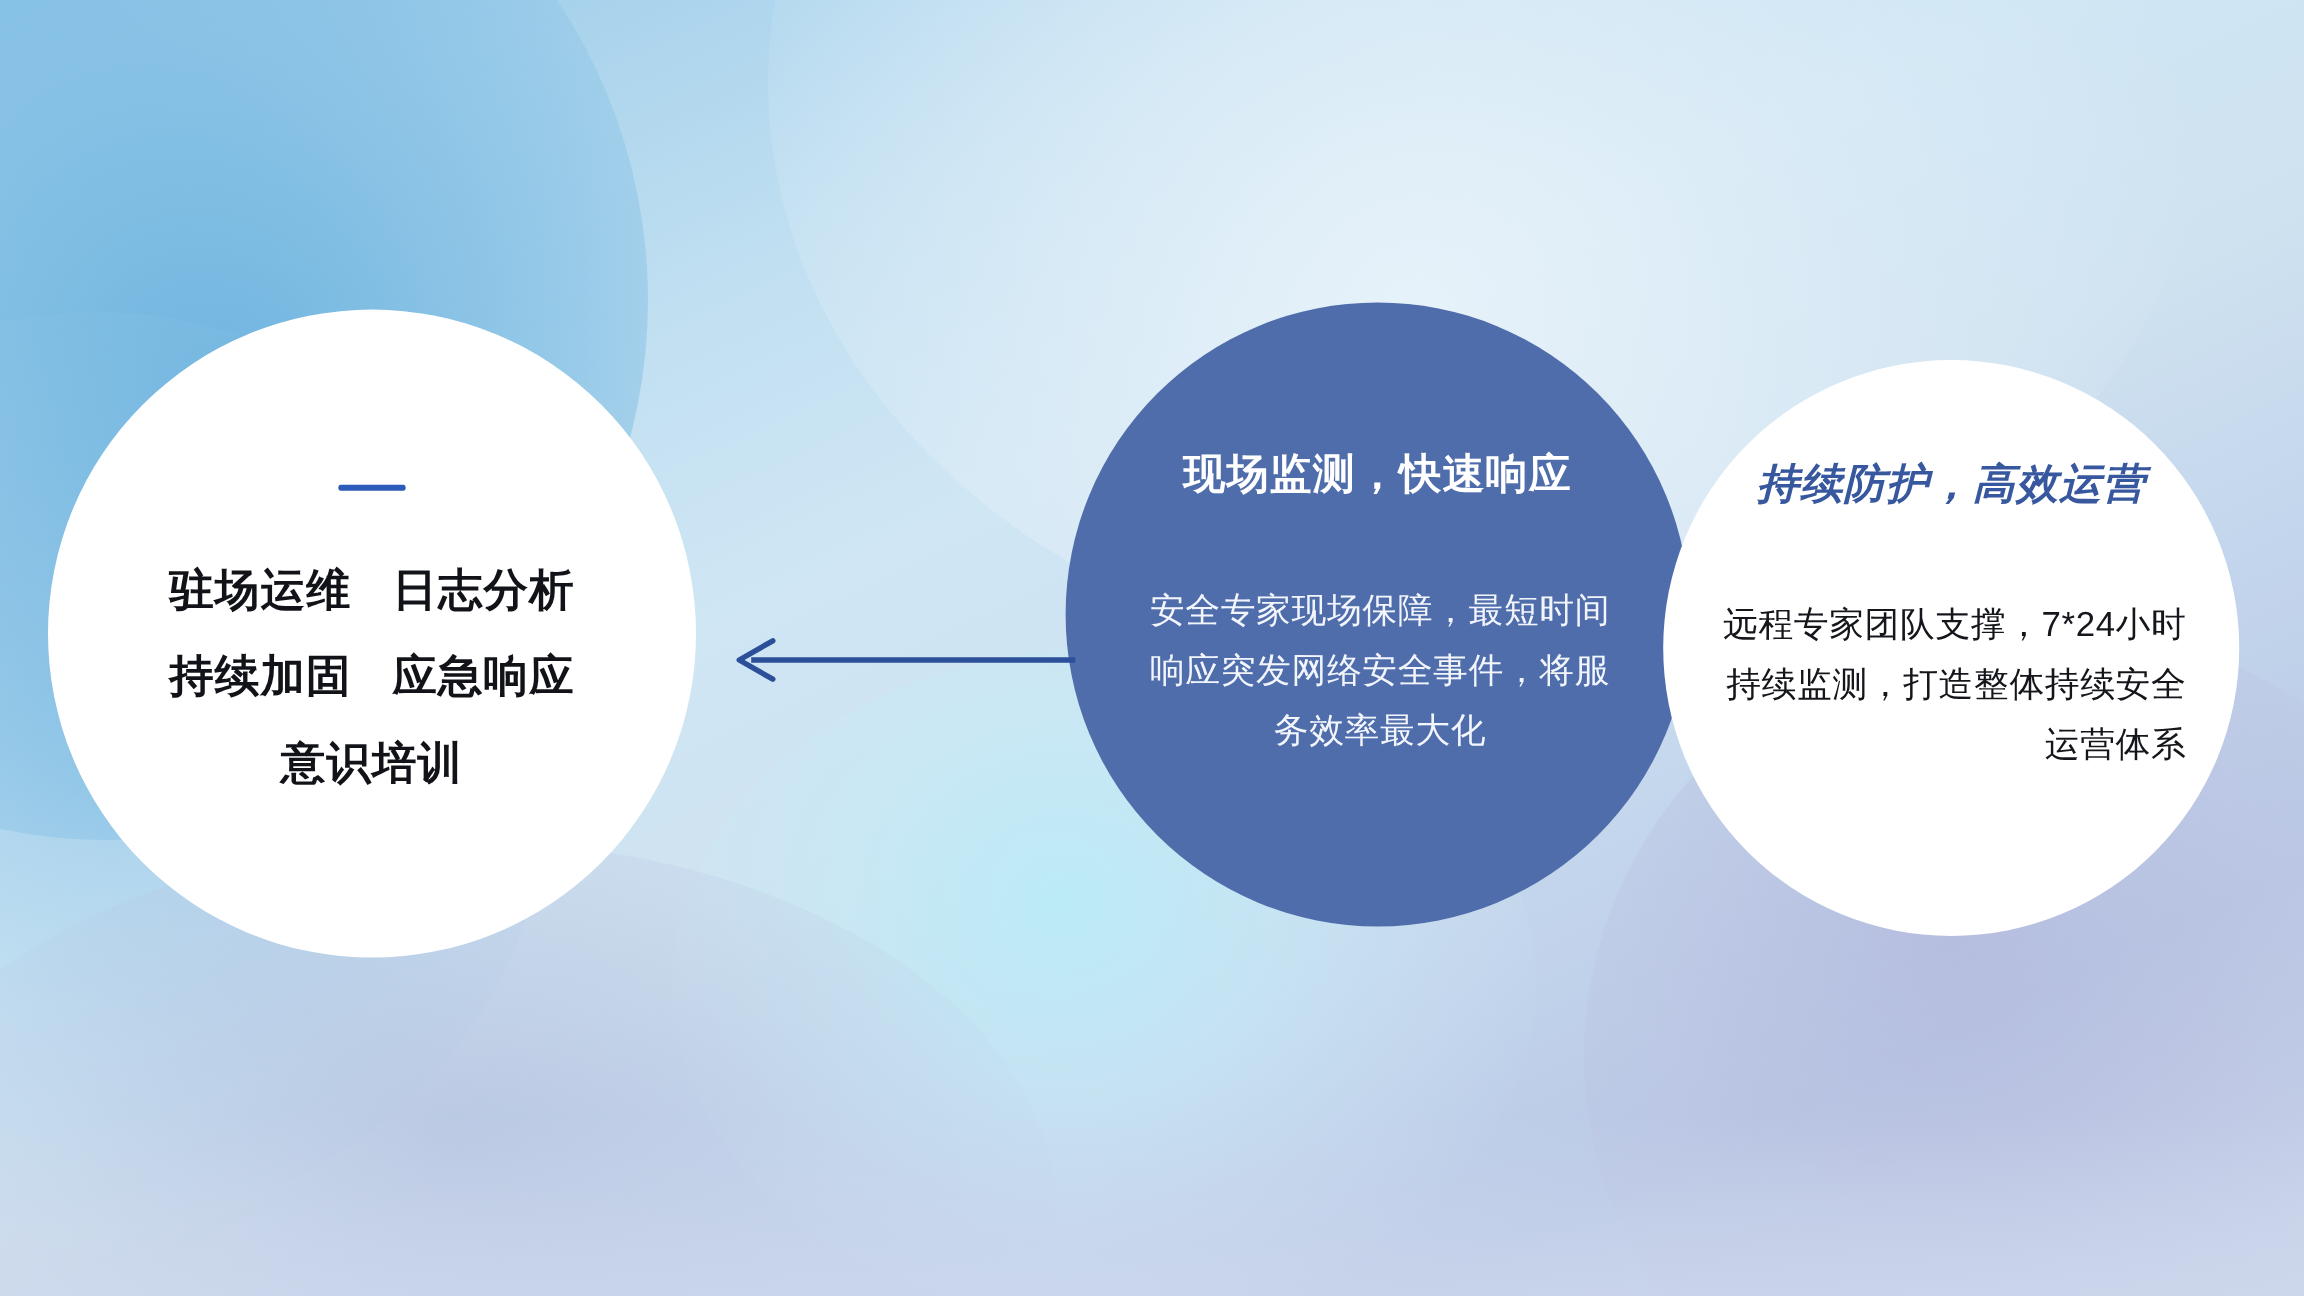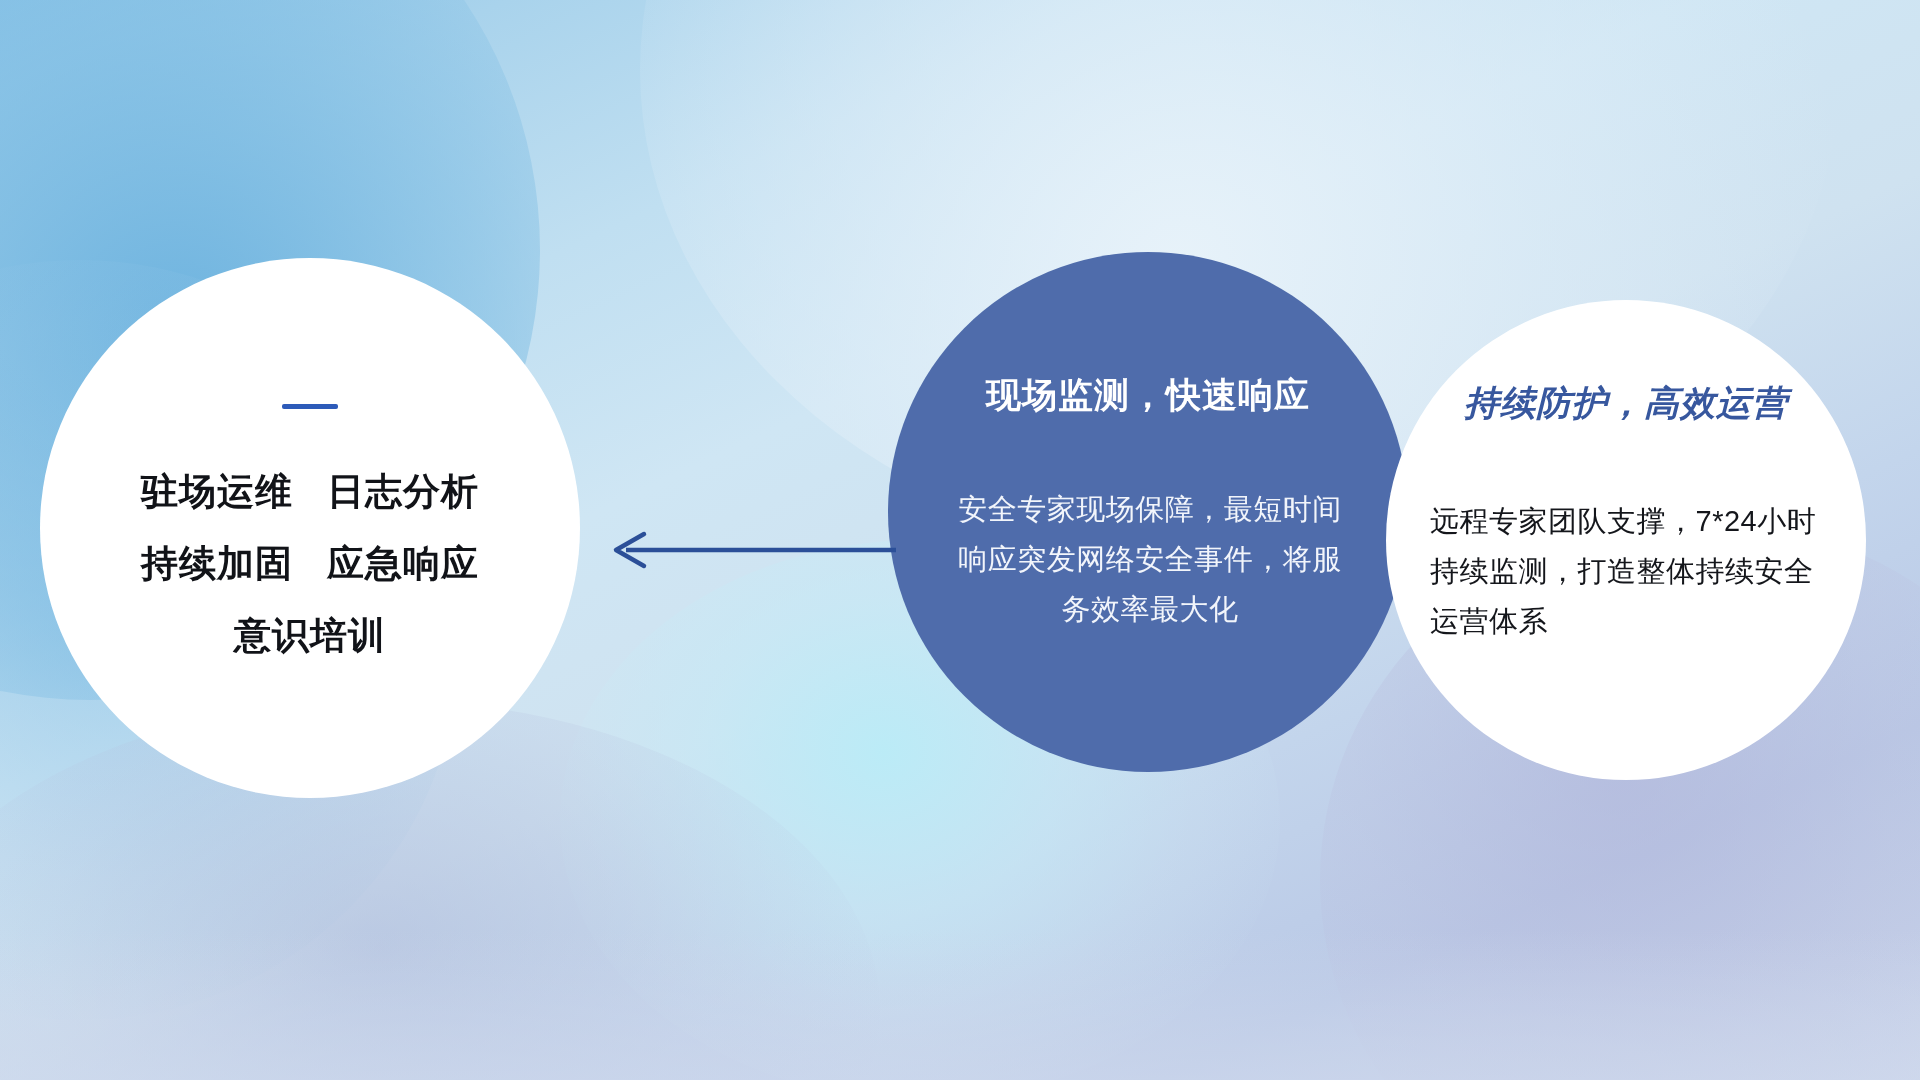"远程专家团队支撑，7*24小时持续监测，打造整体持续安全运营体系" #right-body { text-align: left -> right }
